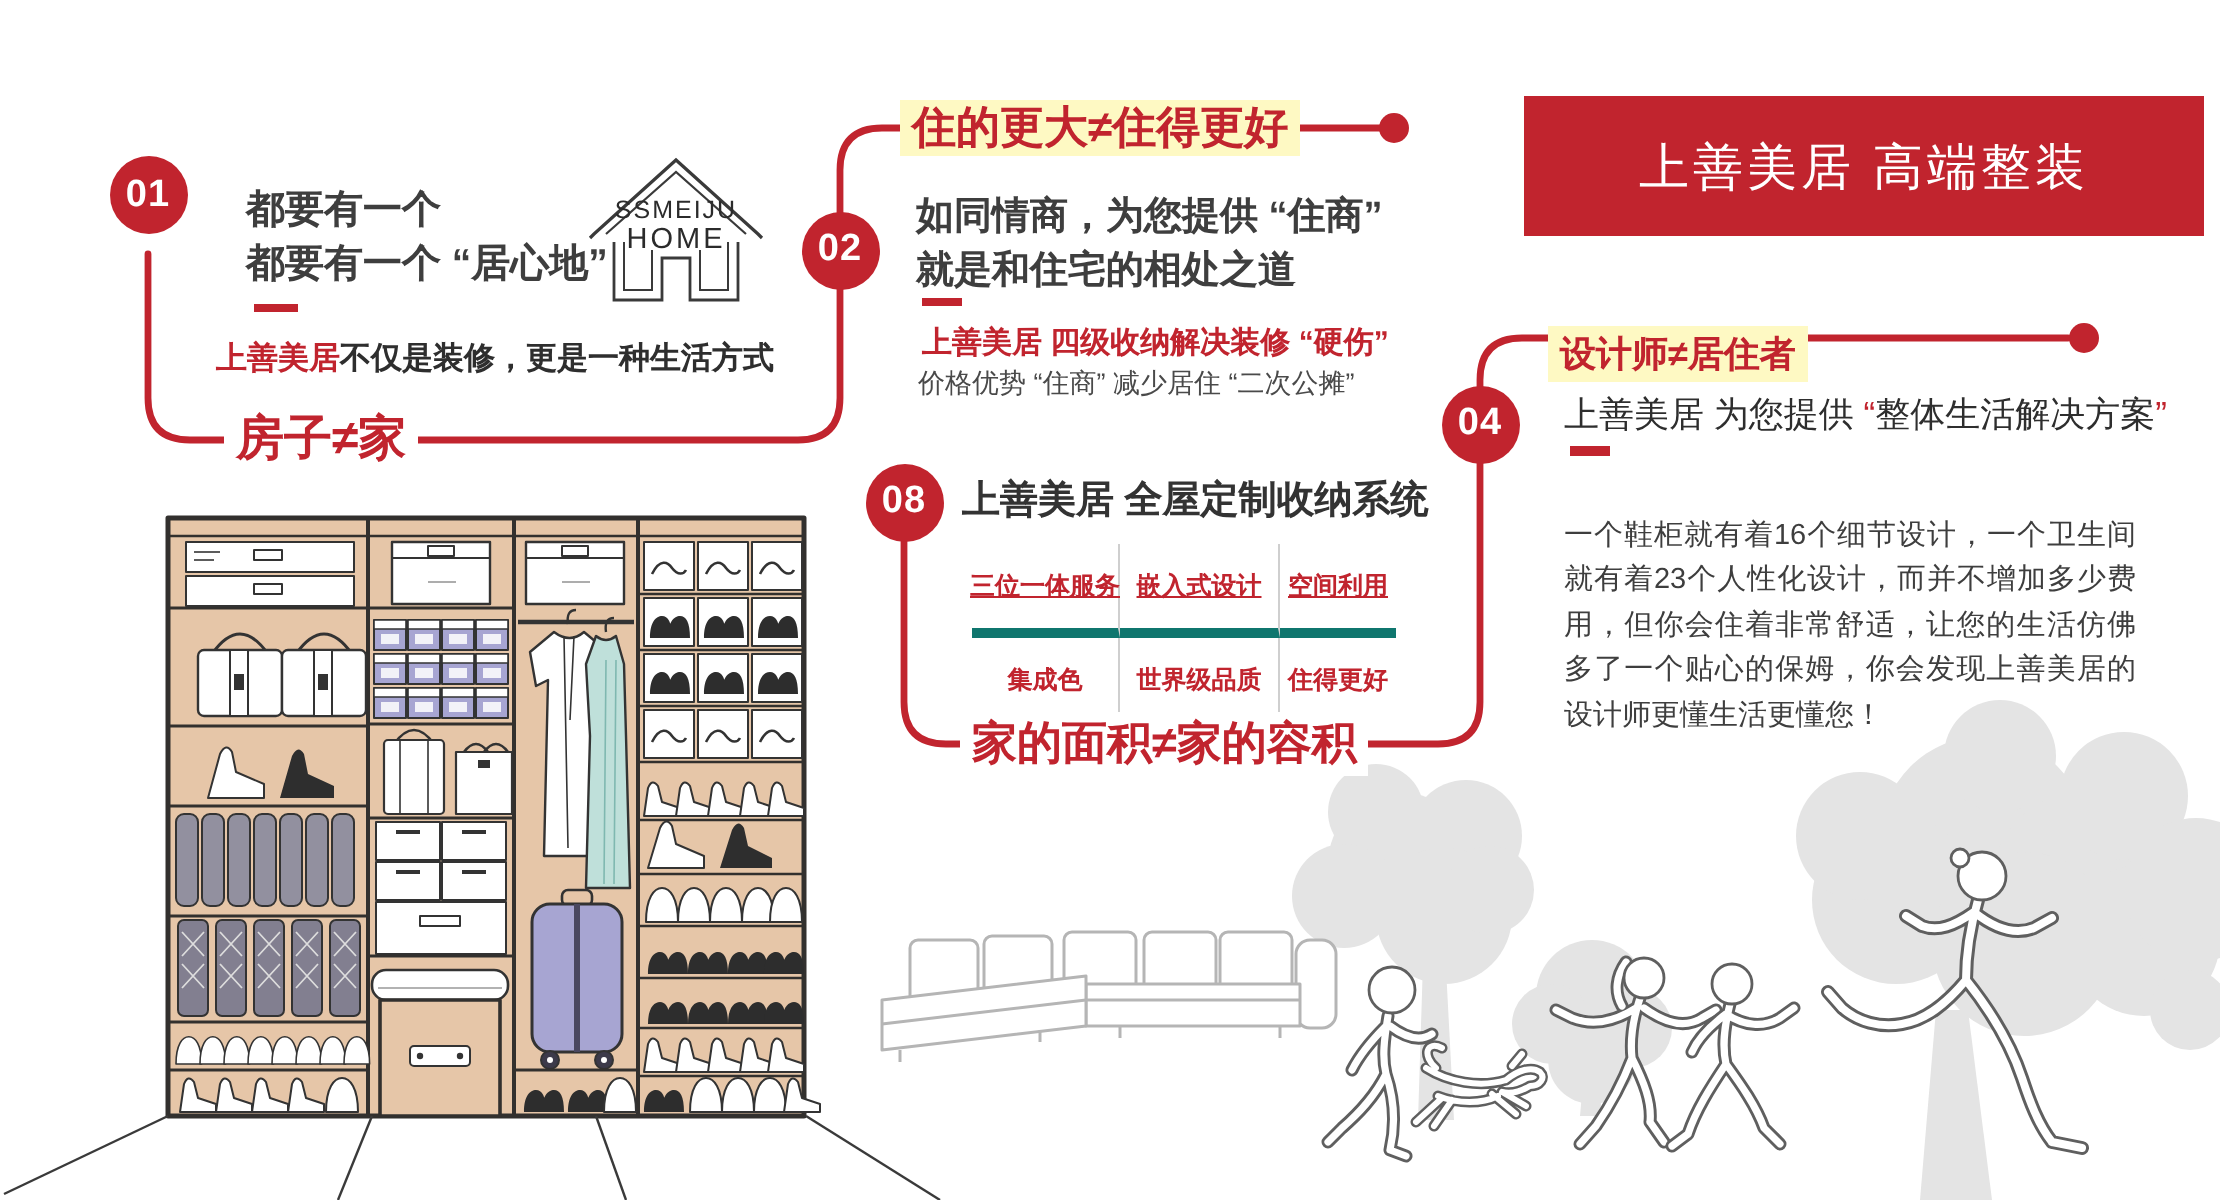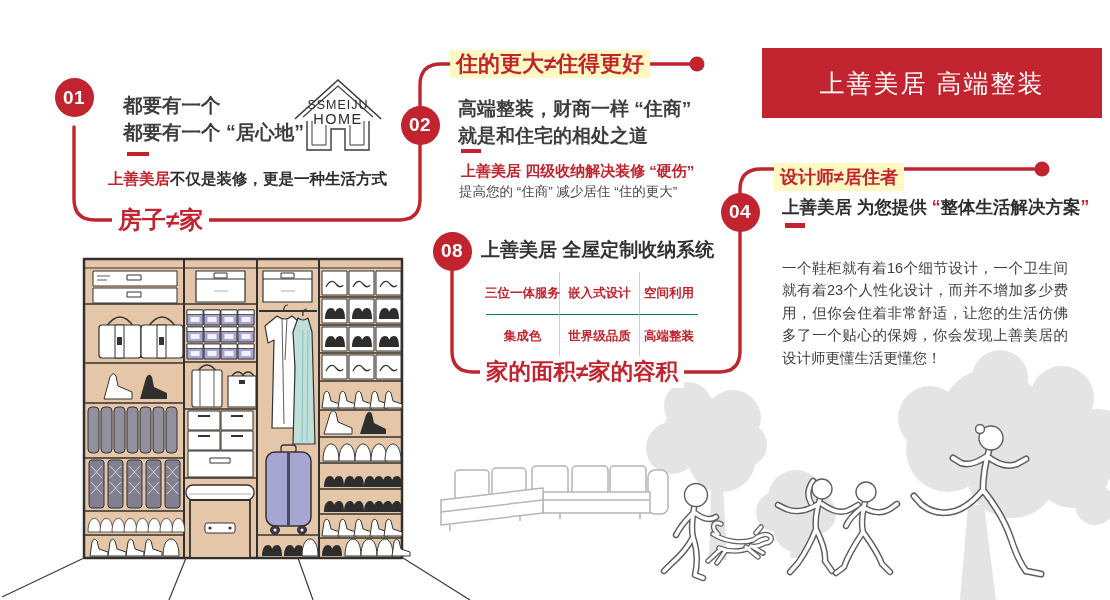"高端整装，财商一样 “住商”" div { text: 高端整装，财商一样 -> 如同情商，为您提供 }
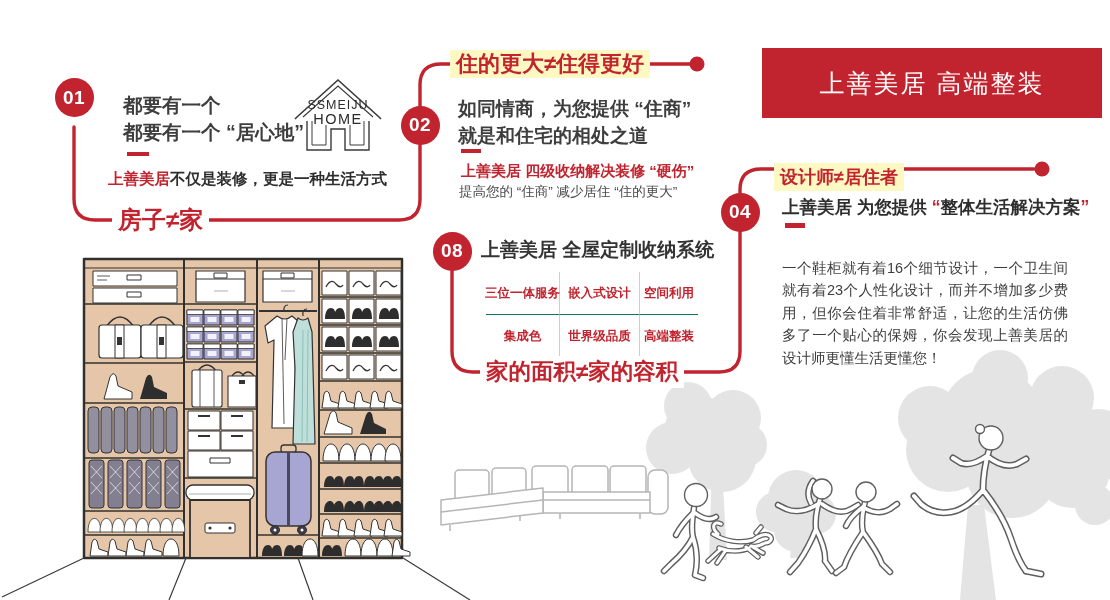"提高您的 “住商” 减少居住 “住的更大”" div.note-gray { text: 提高您的 “住商” 减少居住 “住的更大 -> 价格优势 “住商” 减少居住 “二次公摊 }
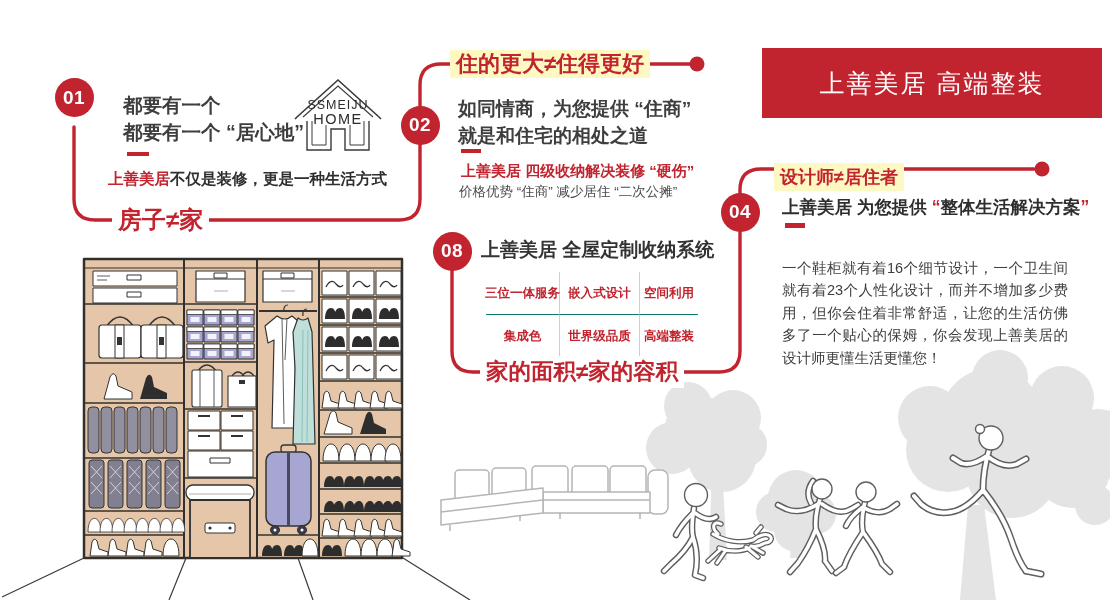"上善美居 为您提供 “整体生活解决方案”" div.abs { font-weight: bold -> normal }
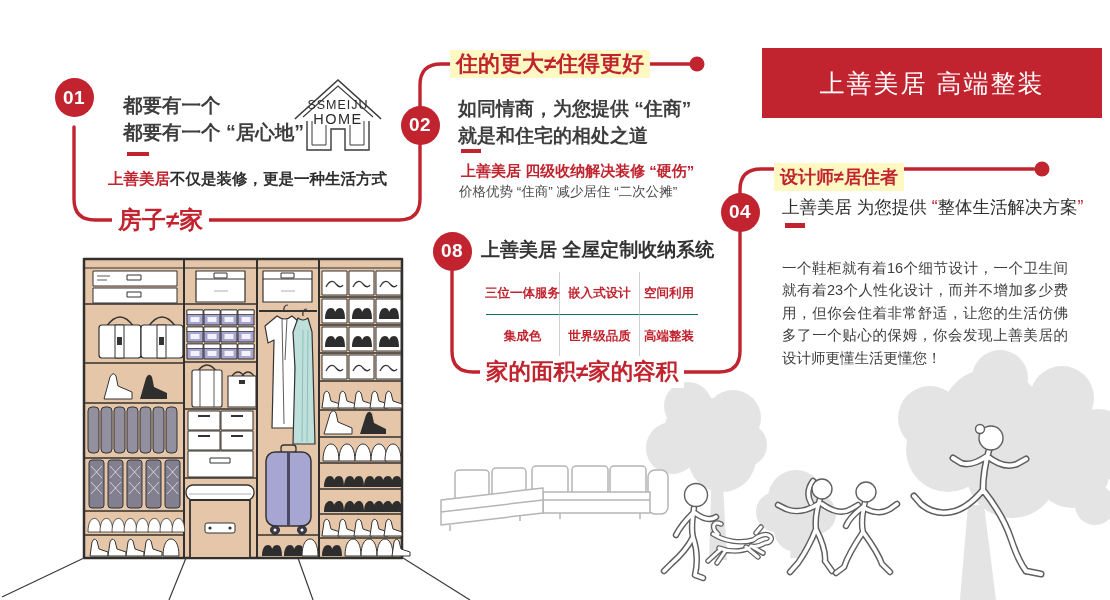"三位一体服务" #s03-table .rb { border-bottom: 1px solid #0f766e -> 5px solid #0f766e; text-decoration: none -> underline }
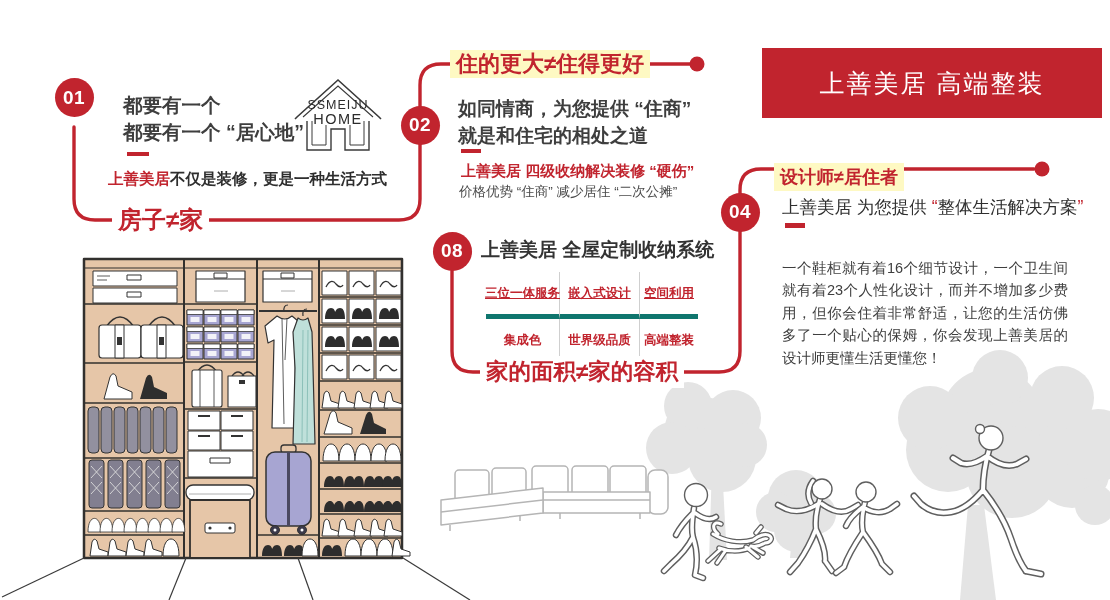"高端整装" div.cell { text: 高端整装 -> 住得更好 }
